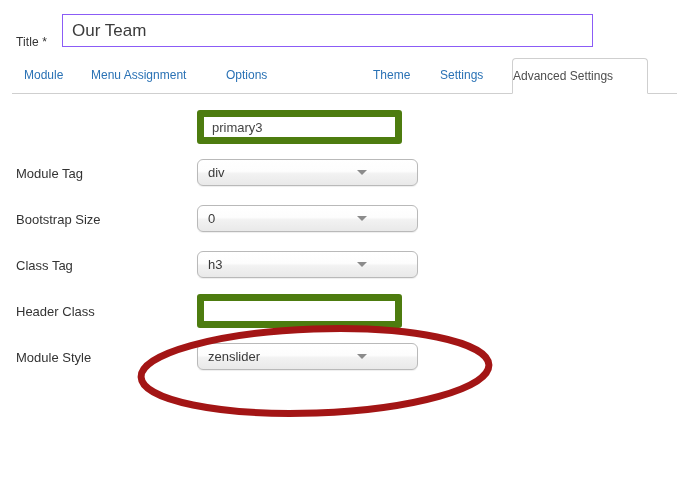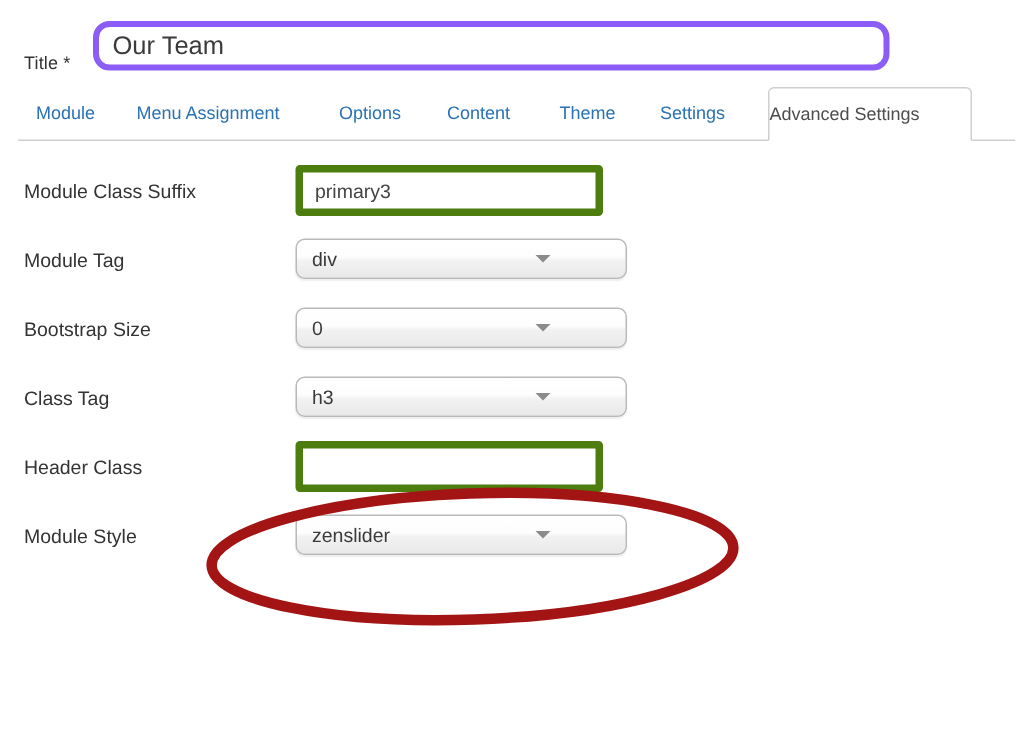"Our Team" .title-input { border: 4px solid #8b5cf6 -> 1px solid #8b5cf6; border-radius: 11px -> 0 }
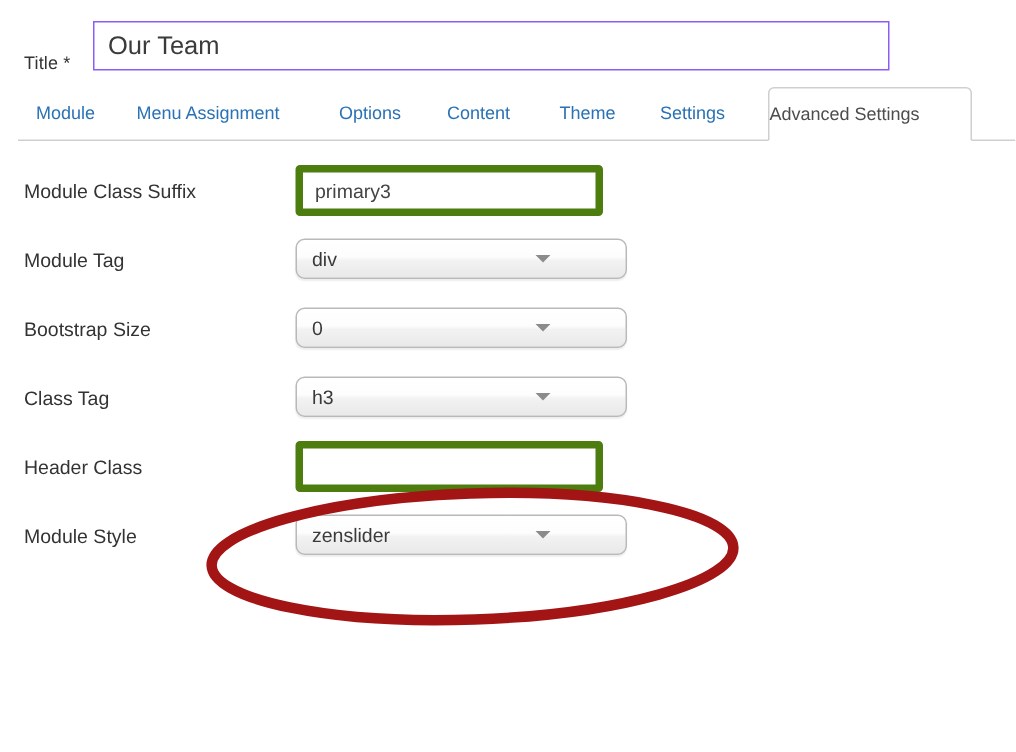"Content" div.tab { html: <div>Content</div> -> none }
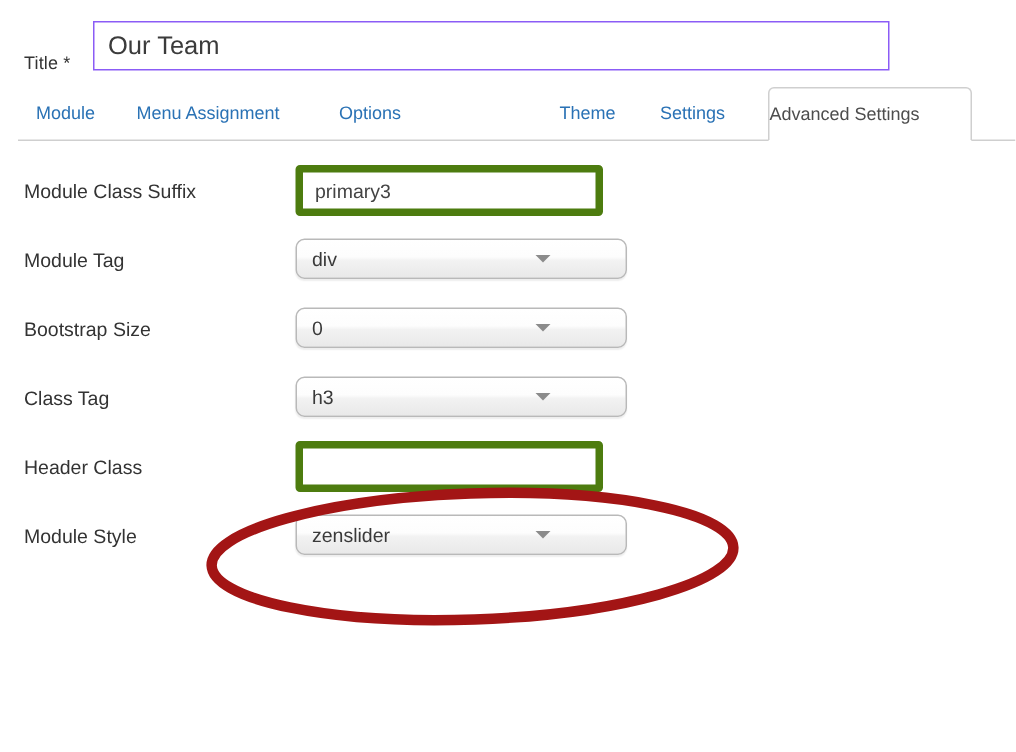"Module Class Suffix" span.row-label { html: <span>Module Class Suffix</span> -> none }
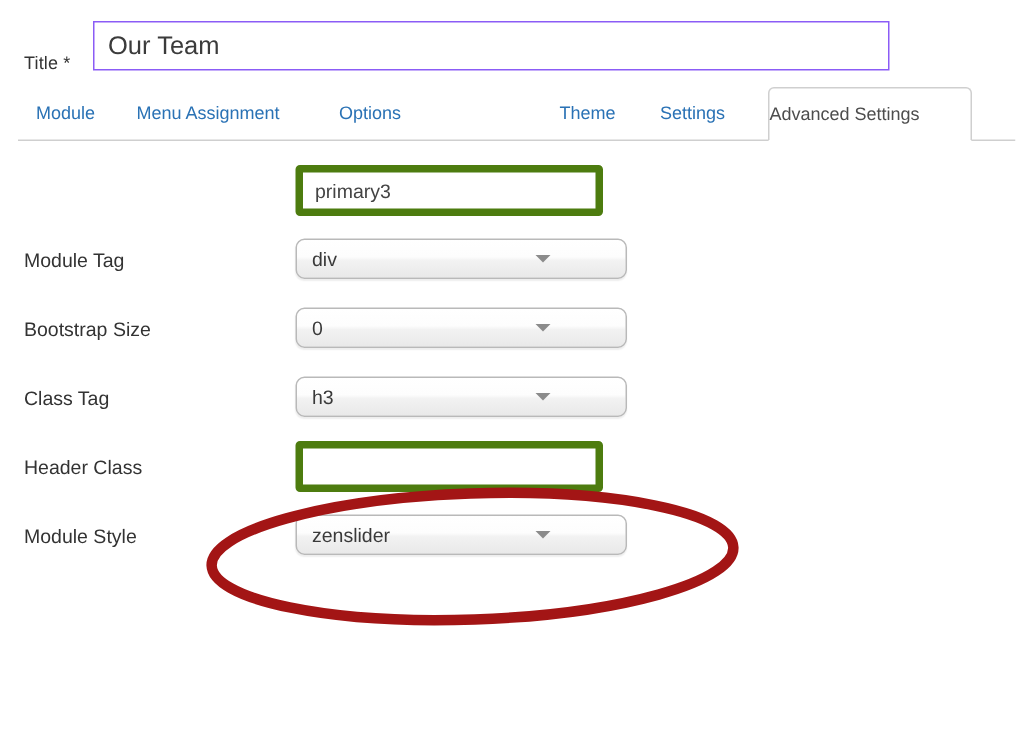"primary3" .text-input { border: 5px solid #4d7c0f -> 7px solid #4d7c0f }
